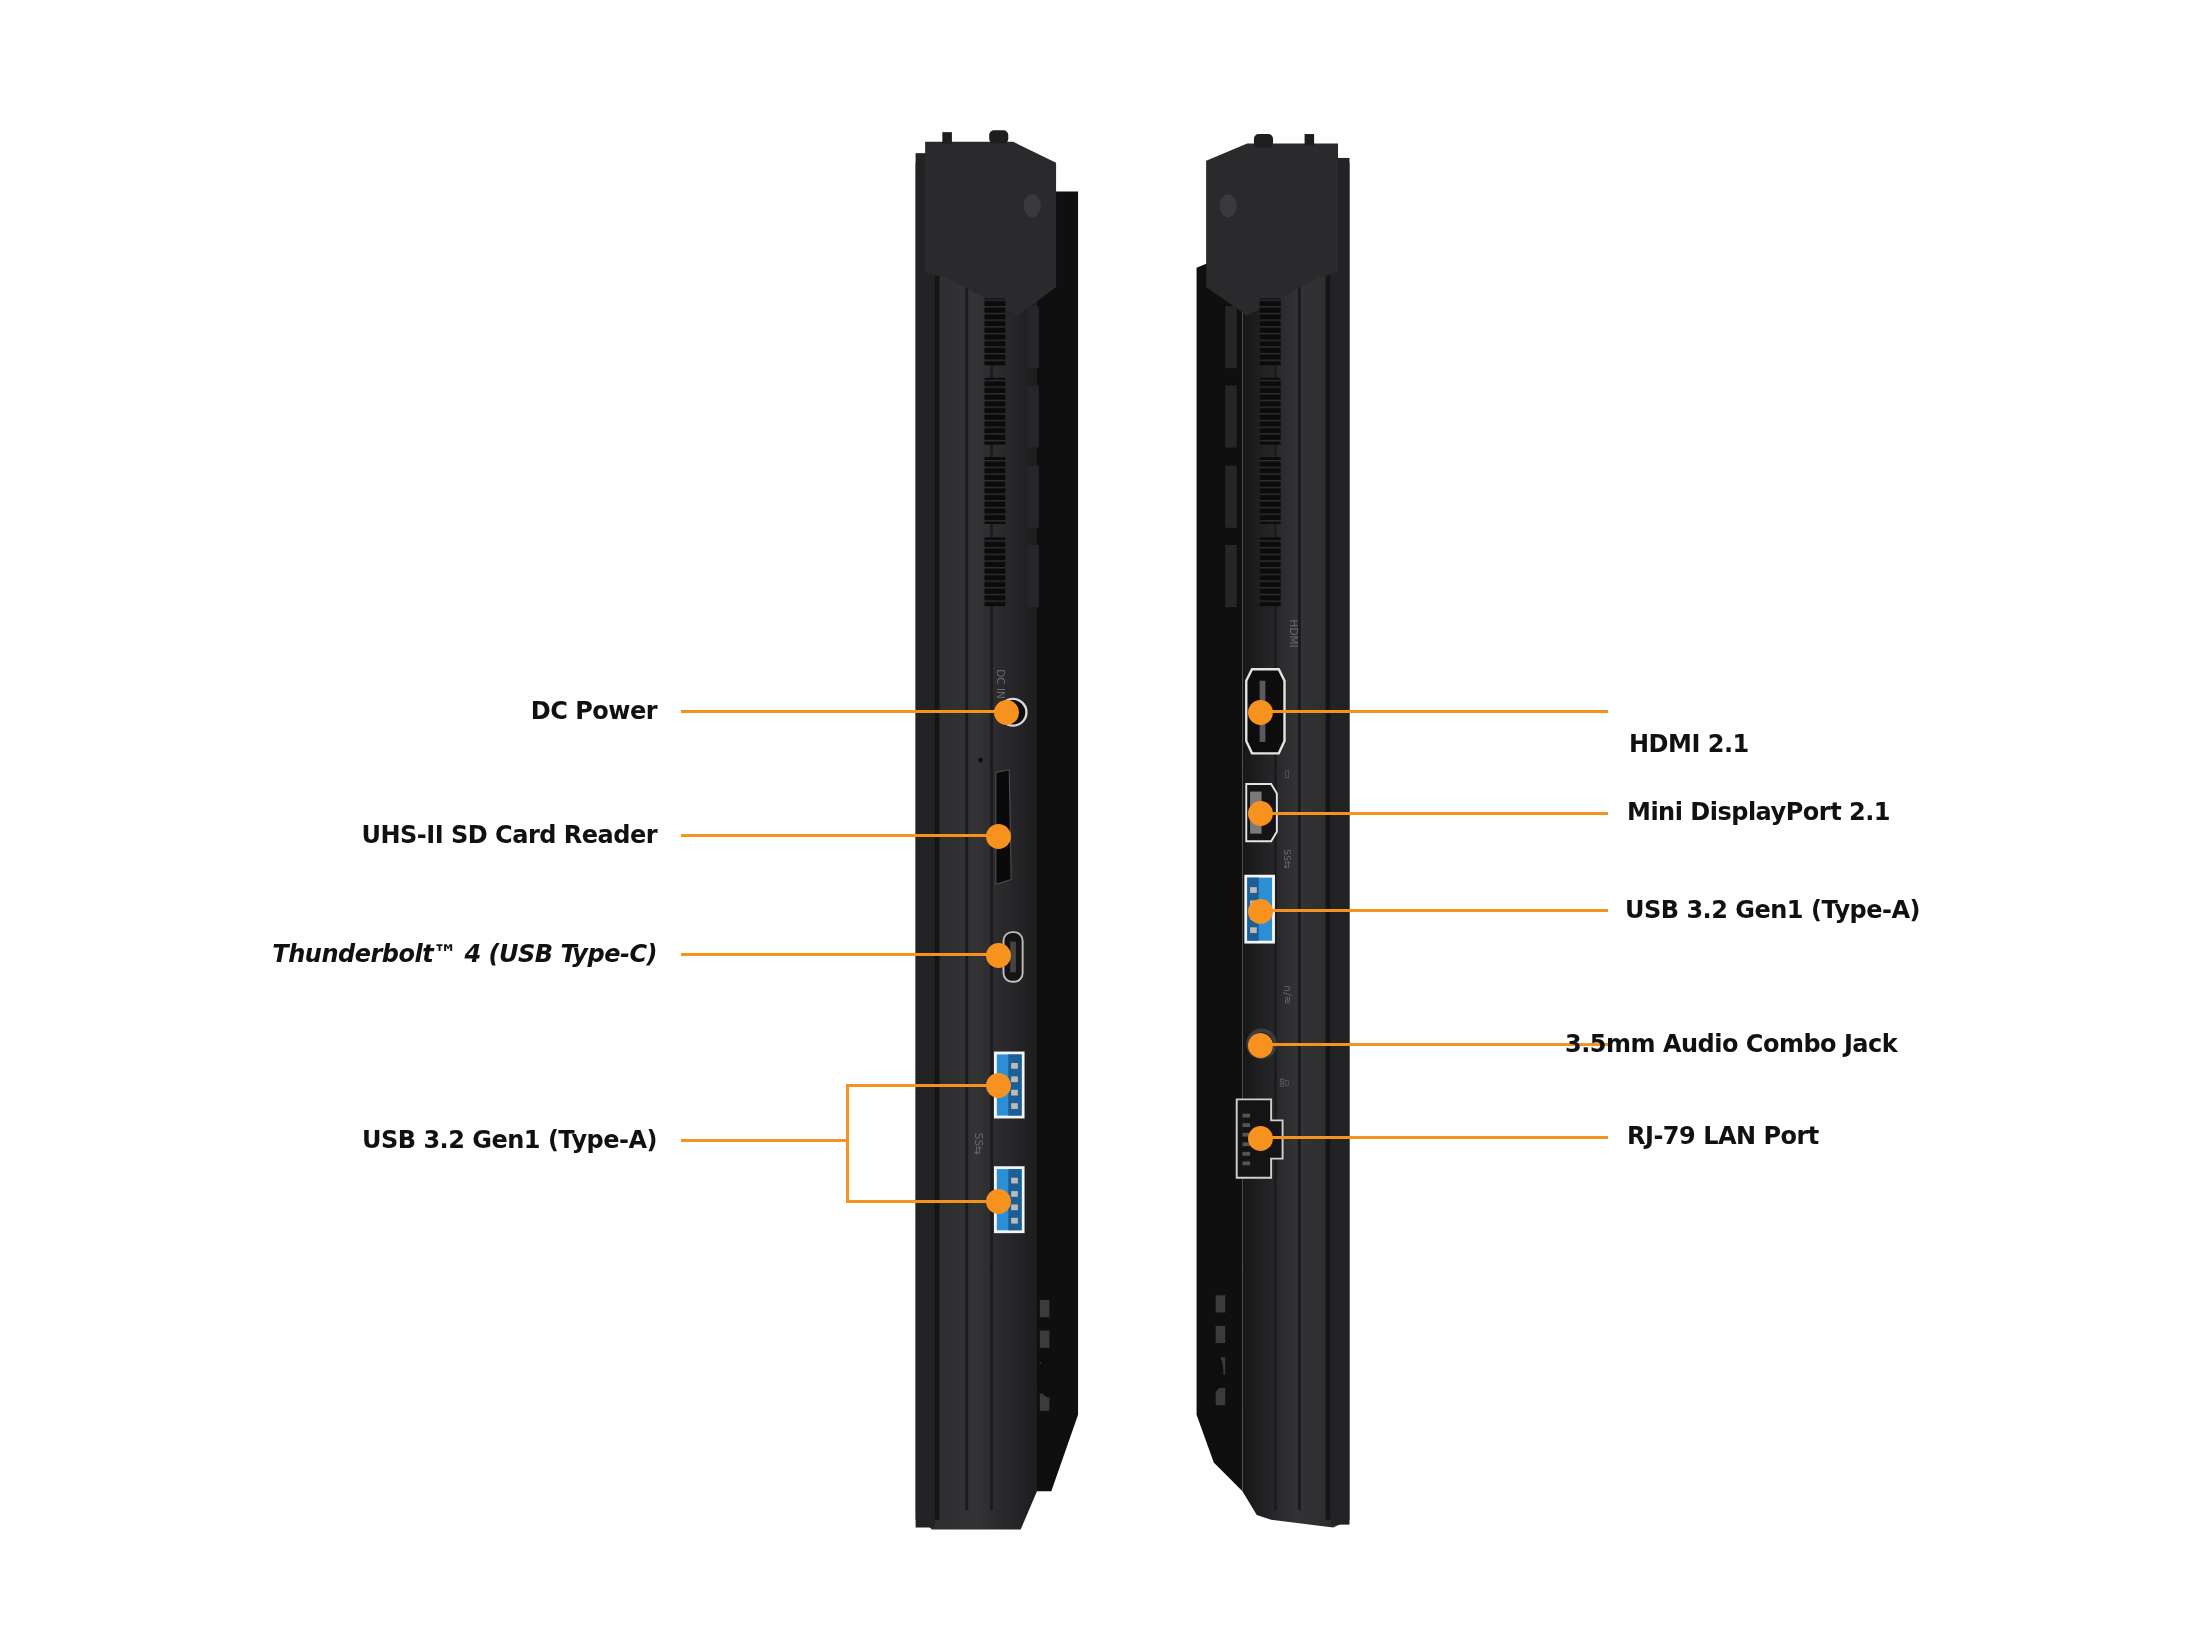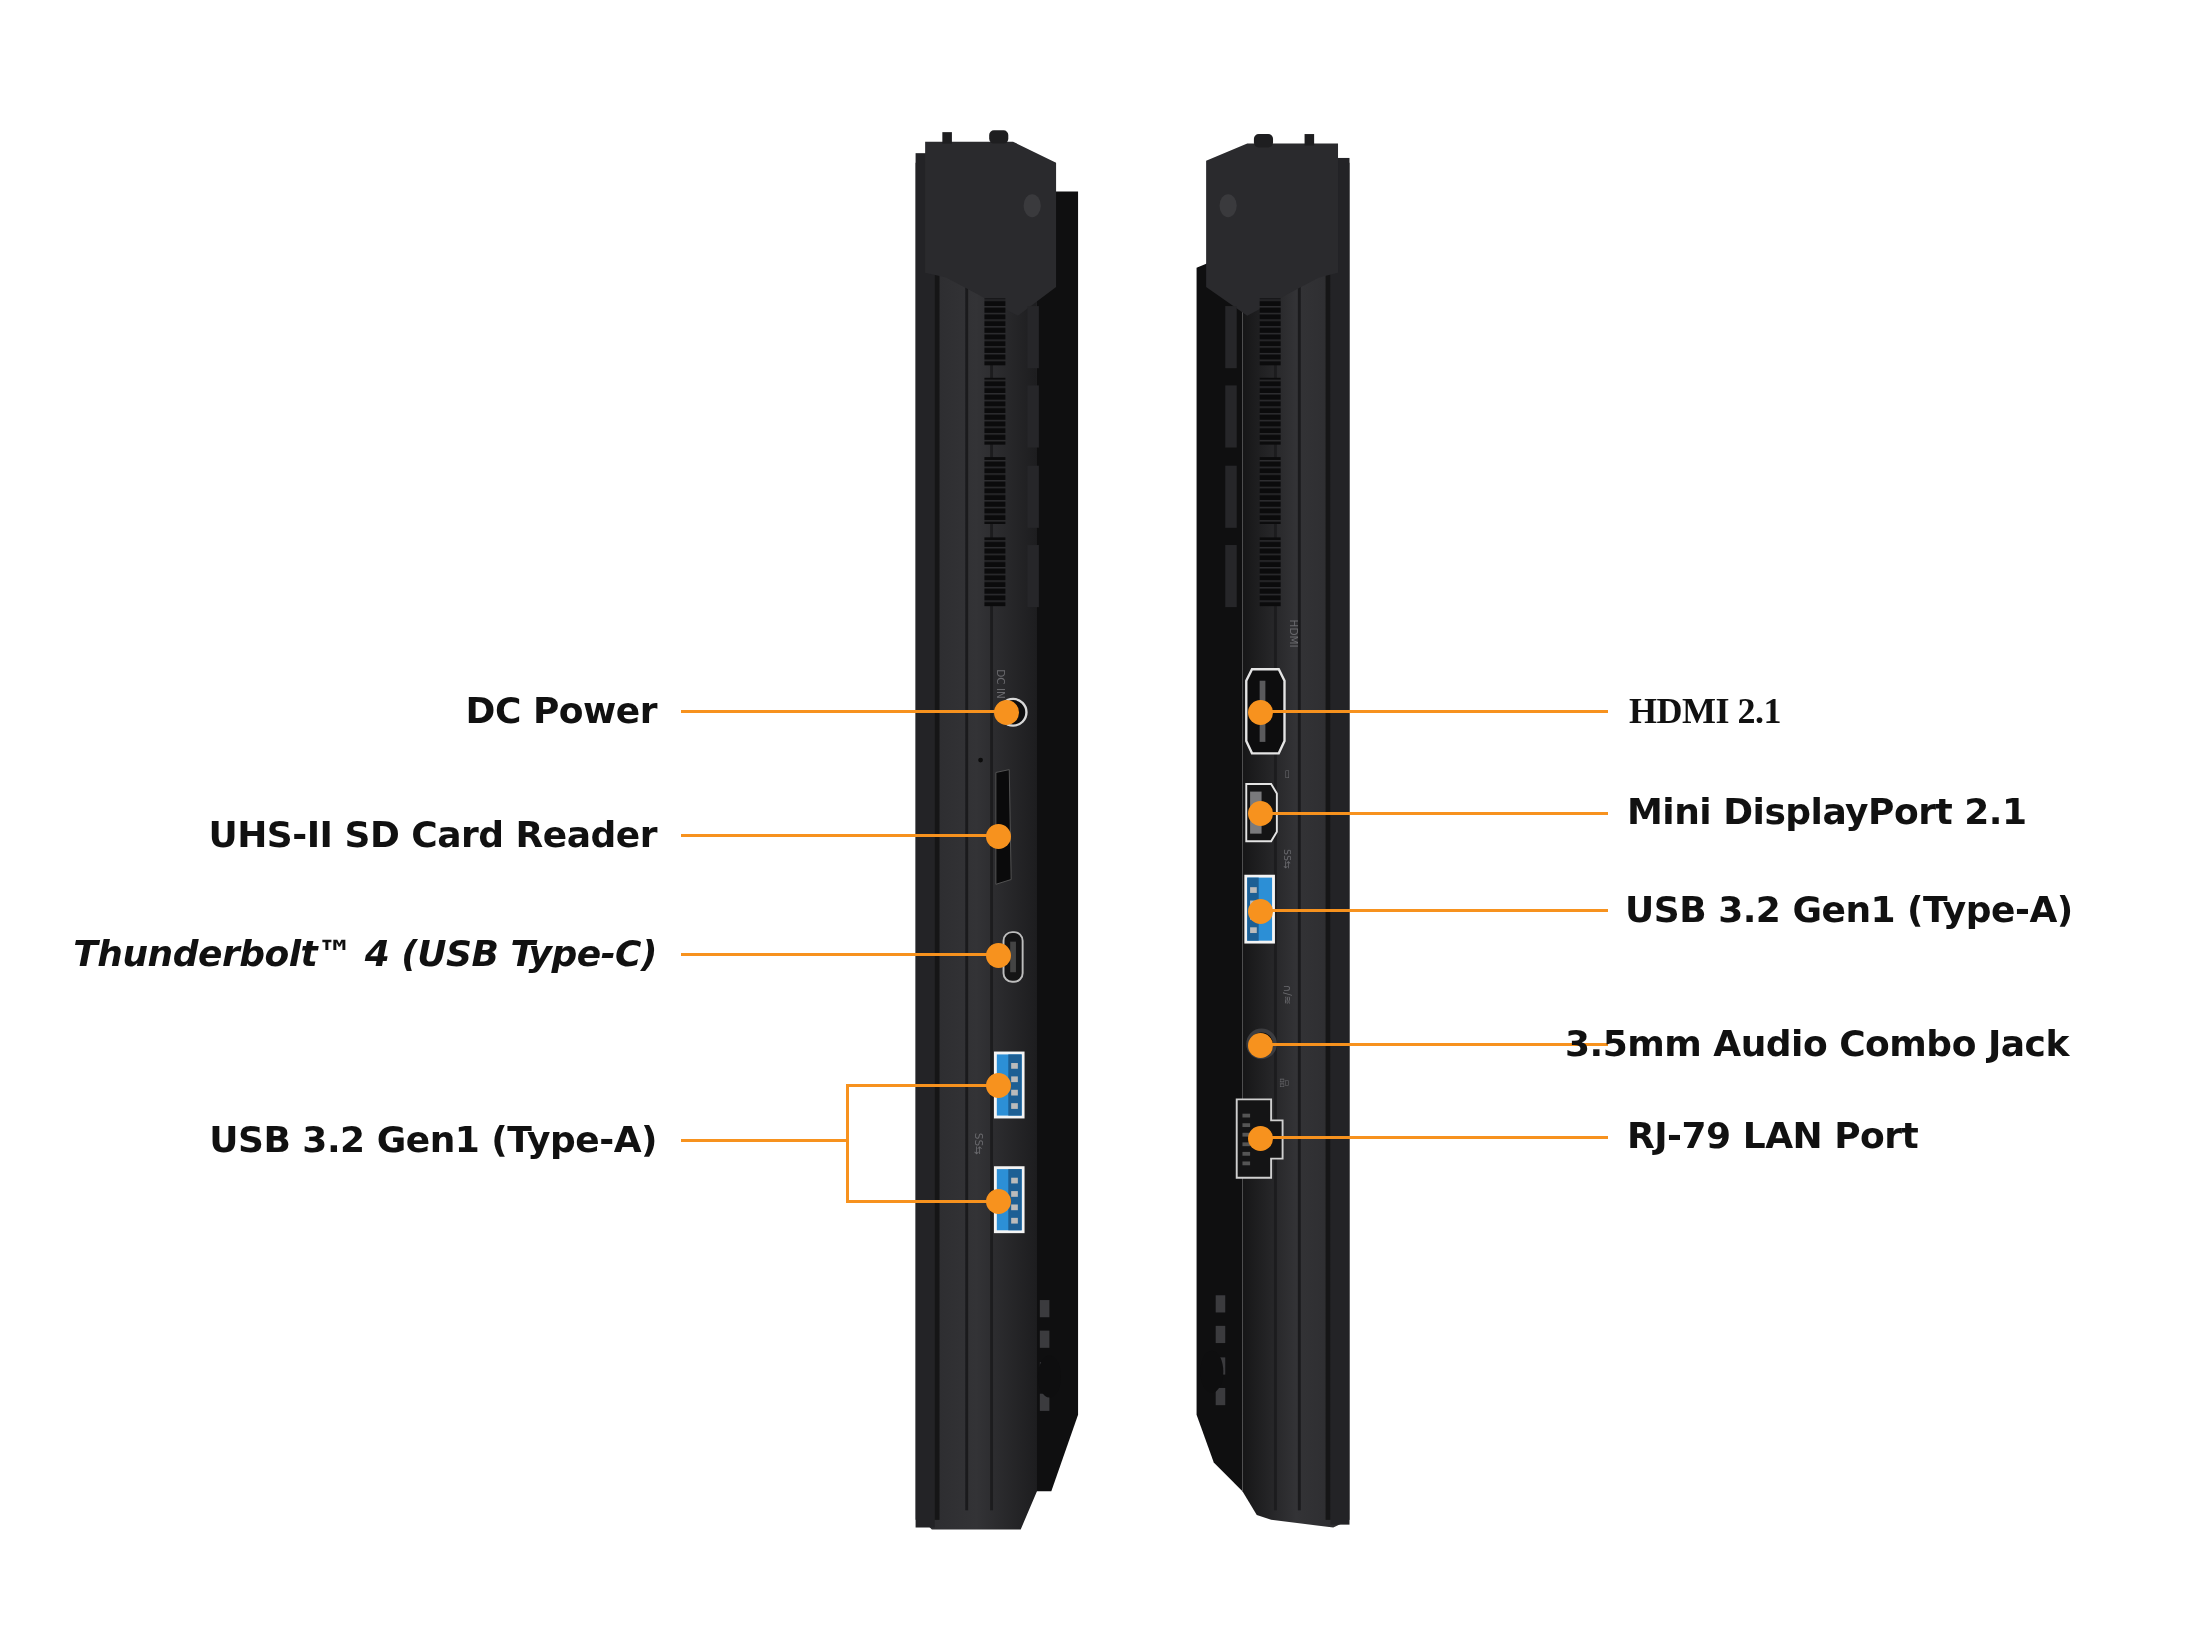"DC Power" .label { font-size: 36px -> 24px }
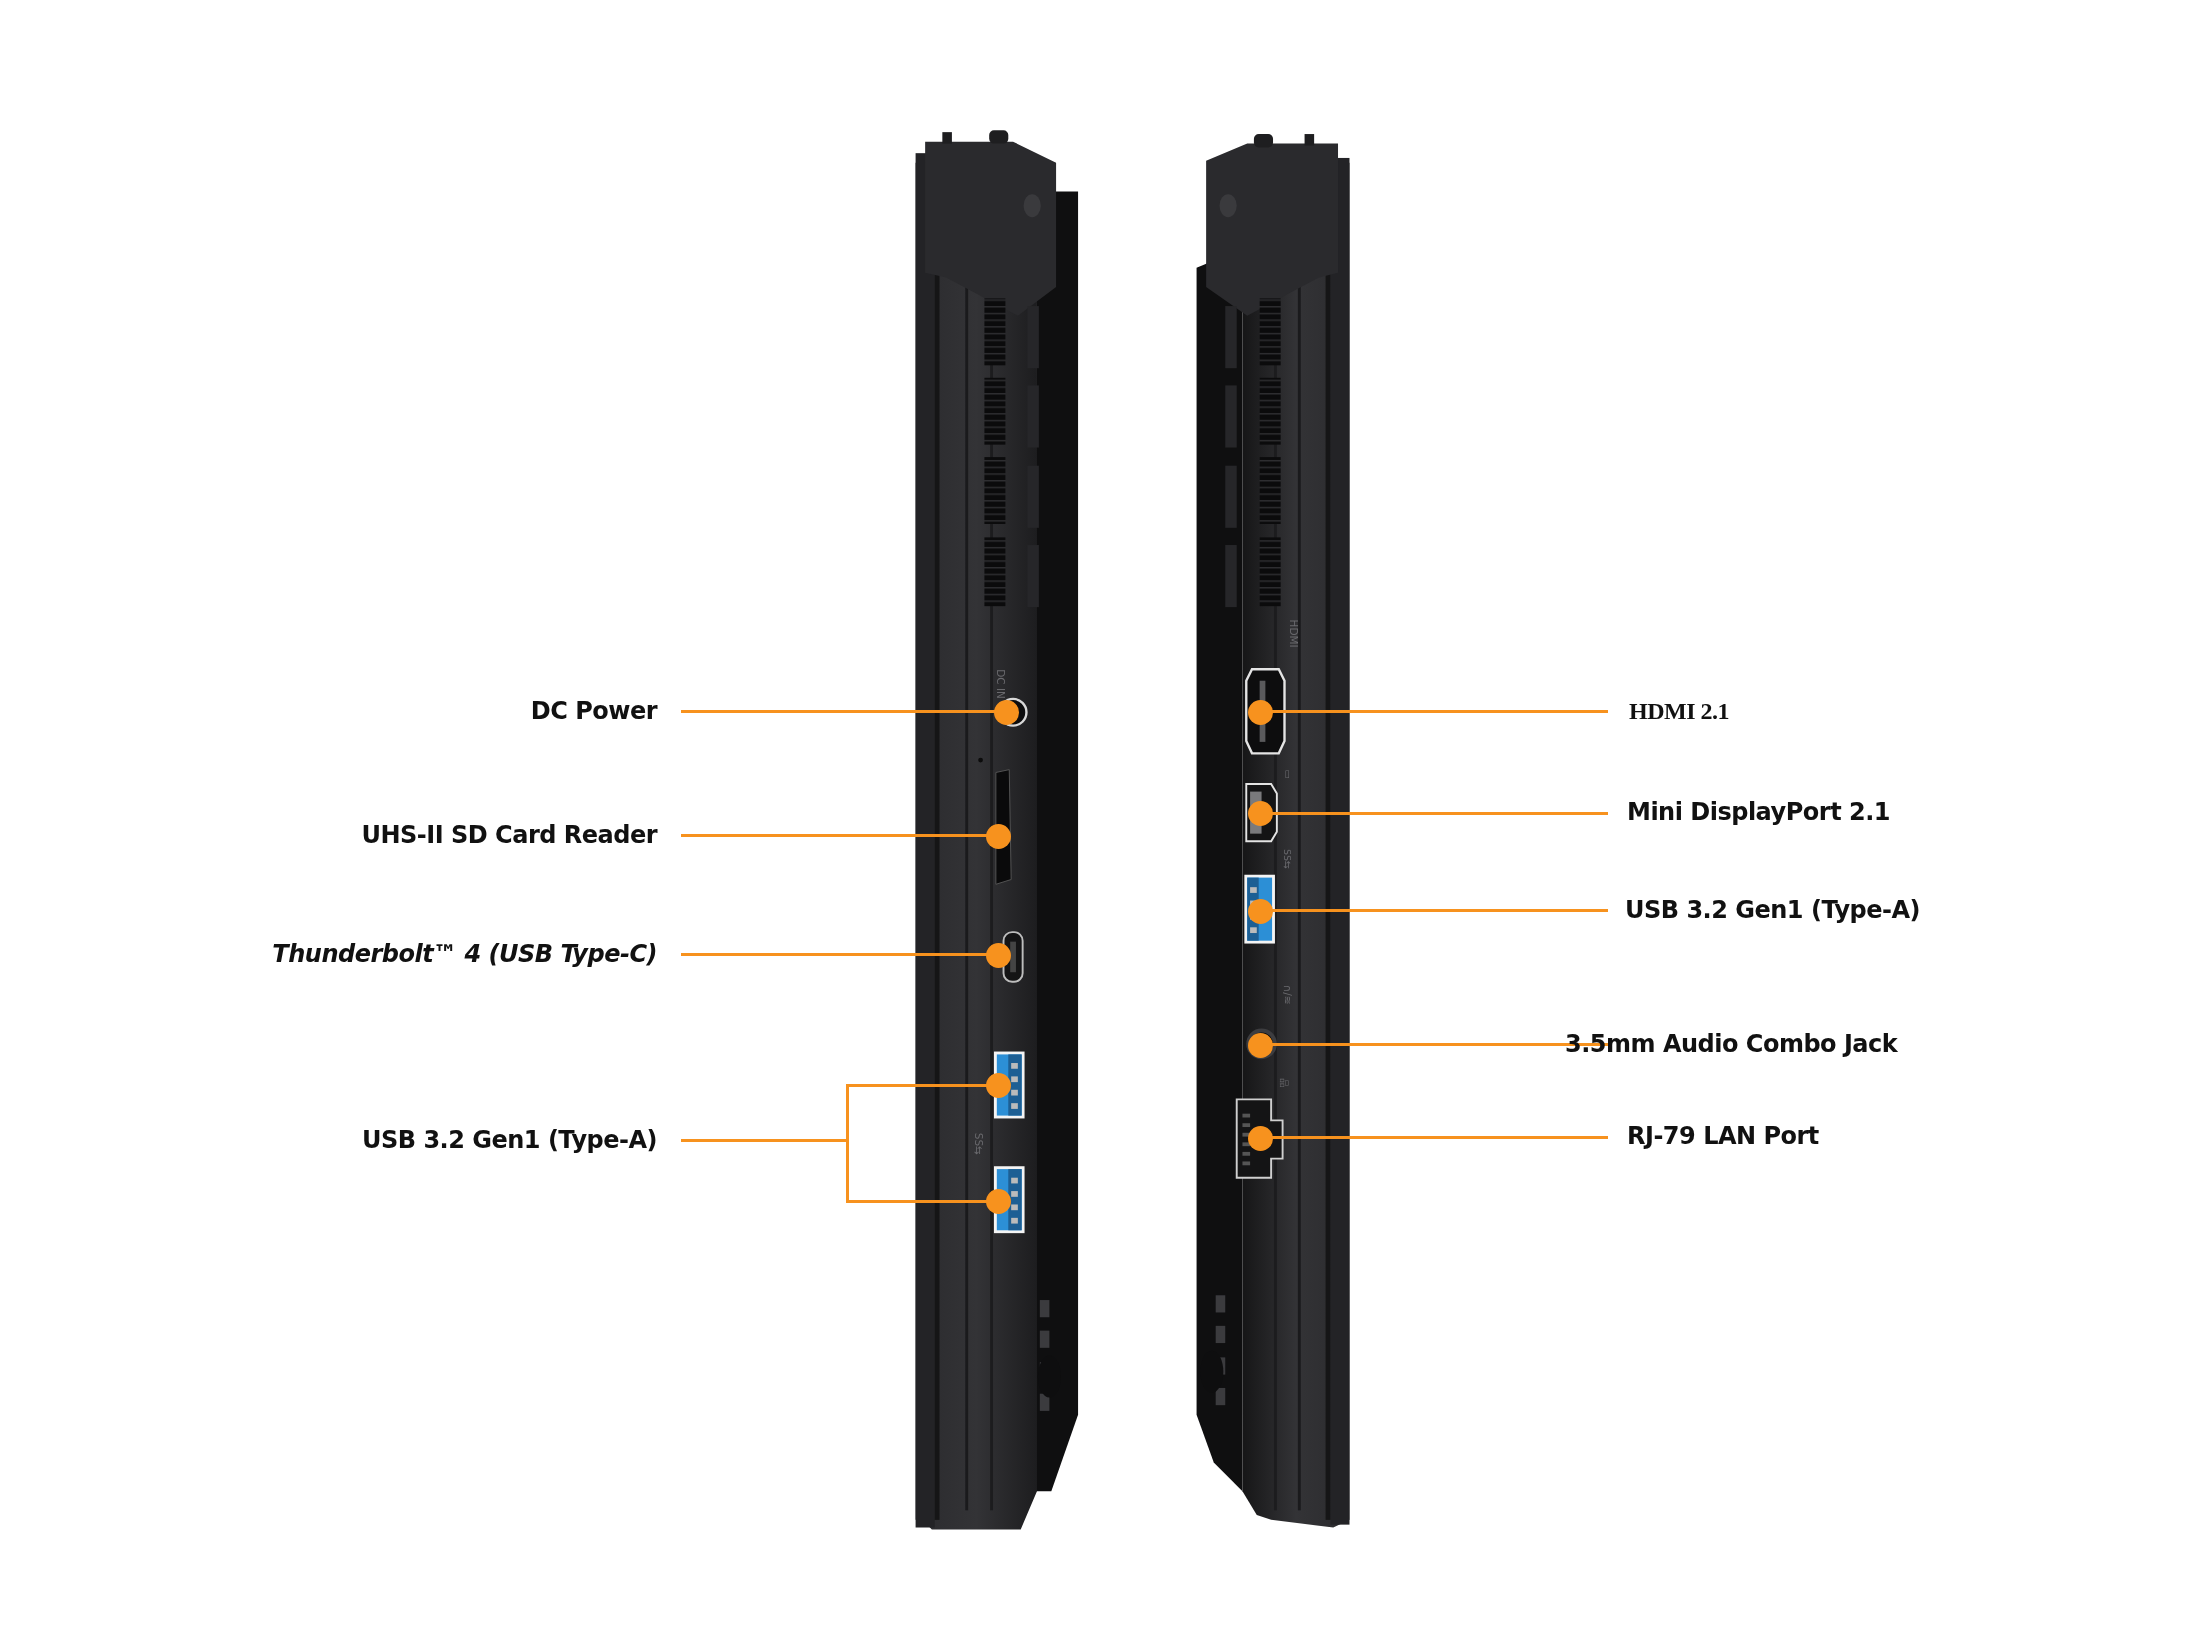"HDMI 2.1" div.label { font-family: Liberation Serif, serif -> none; top: 695px -> 728px }
